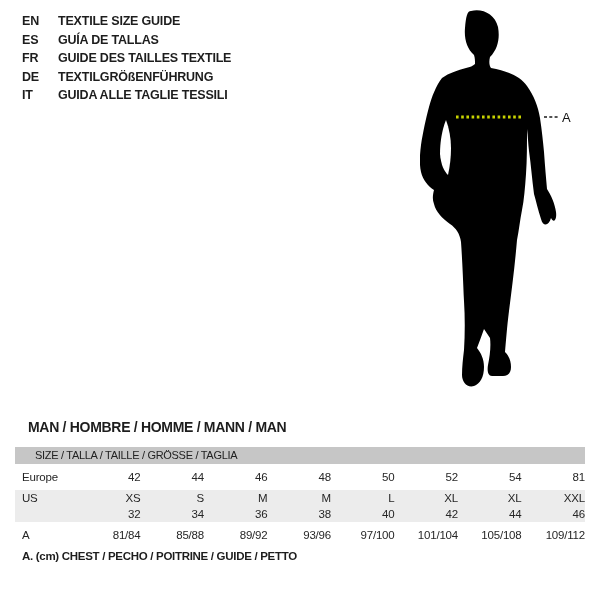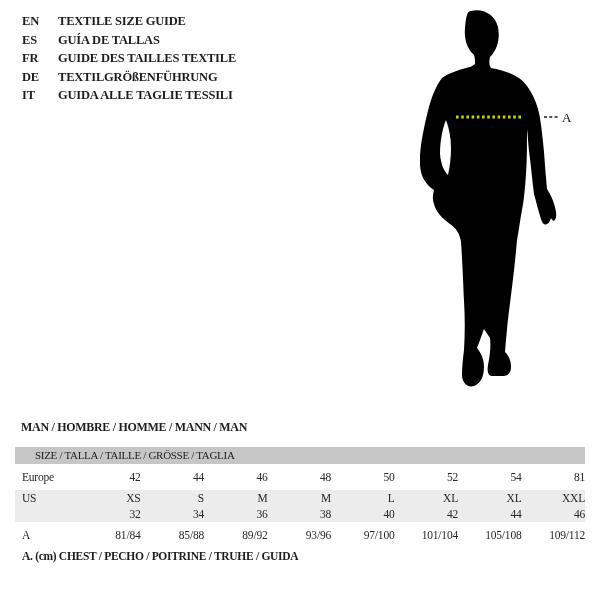"EN" .canvas { font-family: Liberation Serif, serif -> Liberation Sans, sans-serif }
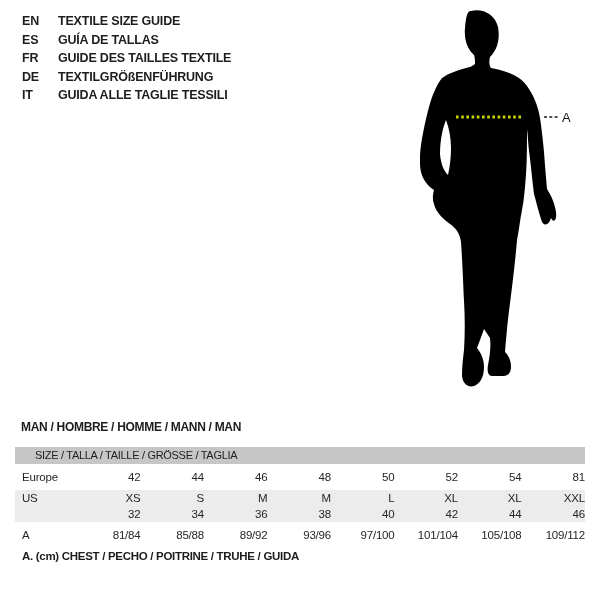"MAN / HOMBRE / HOMME" .section-heading { font-size: 12px -> 14px; left: 21px -> 28px }
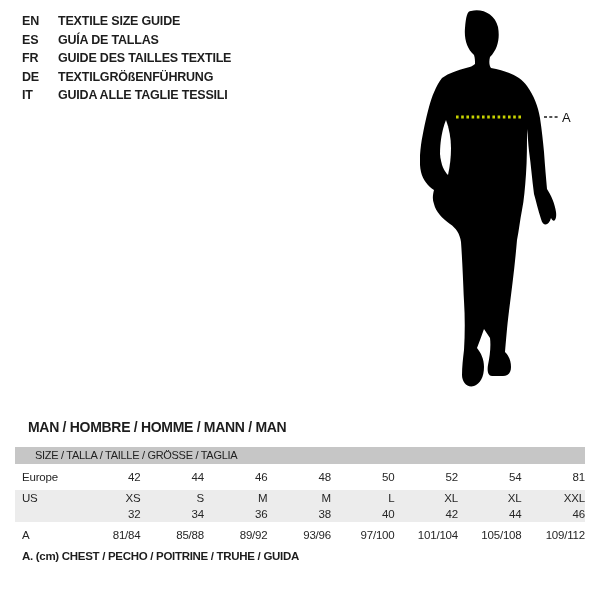"A. (cm) CHEST / PECHO" div.footnote { text: TRUHE / GUIDA -> GUIDE / PETTO }
